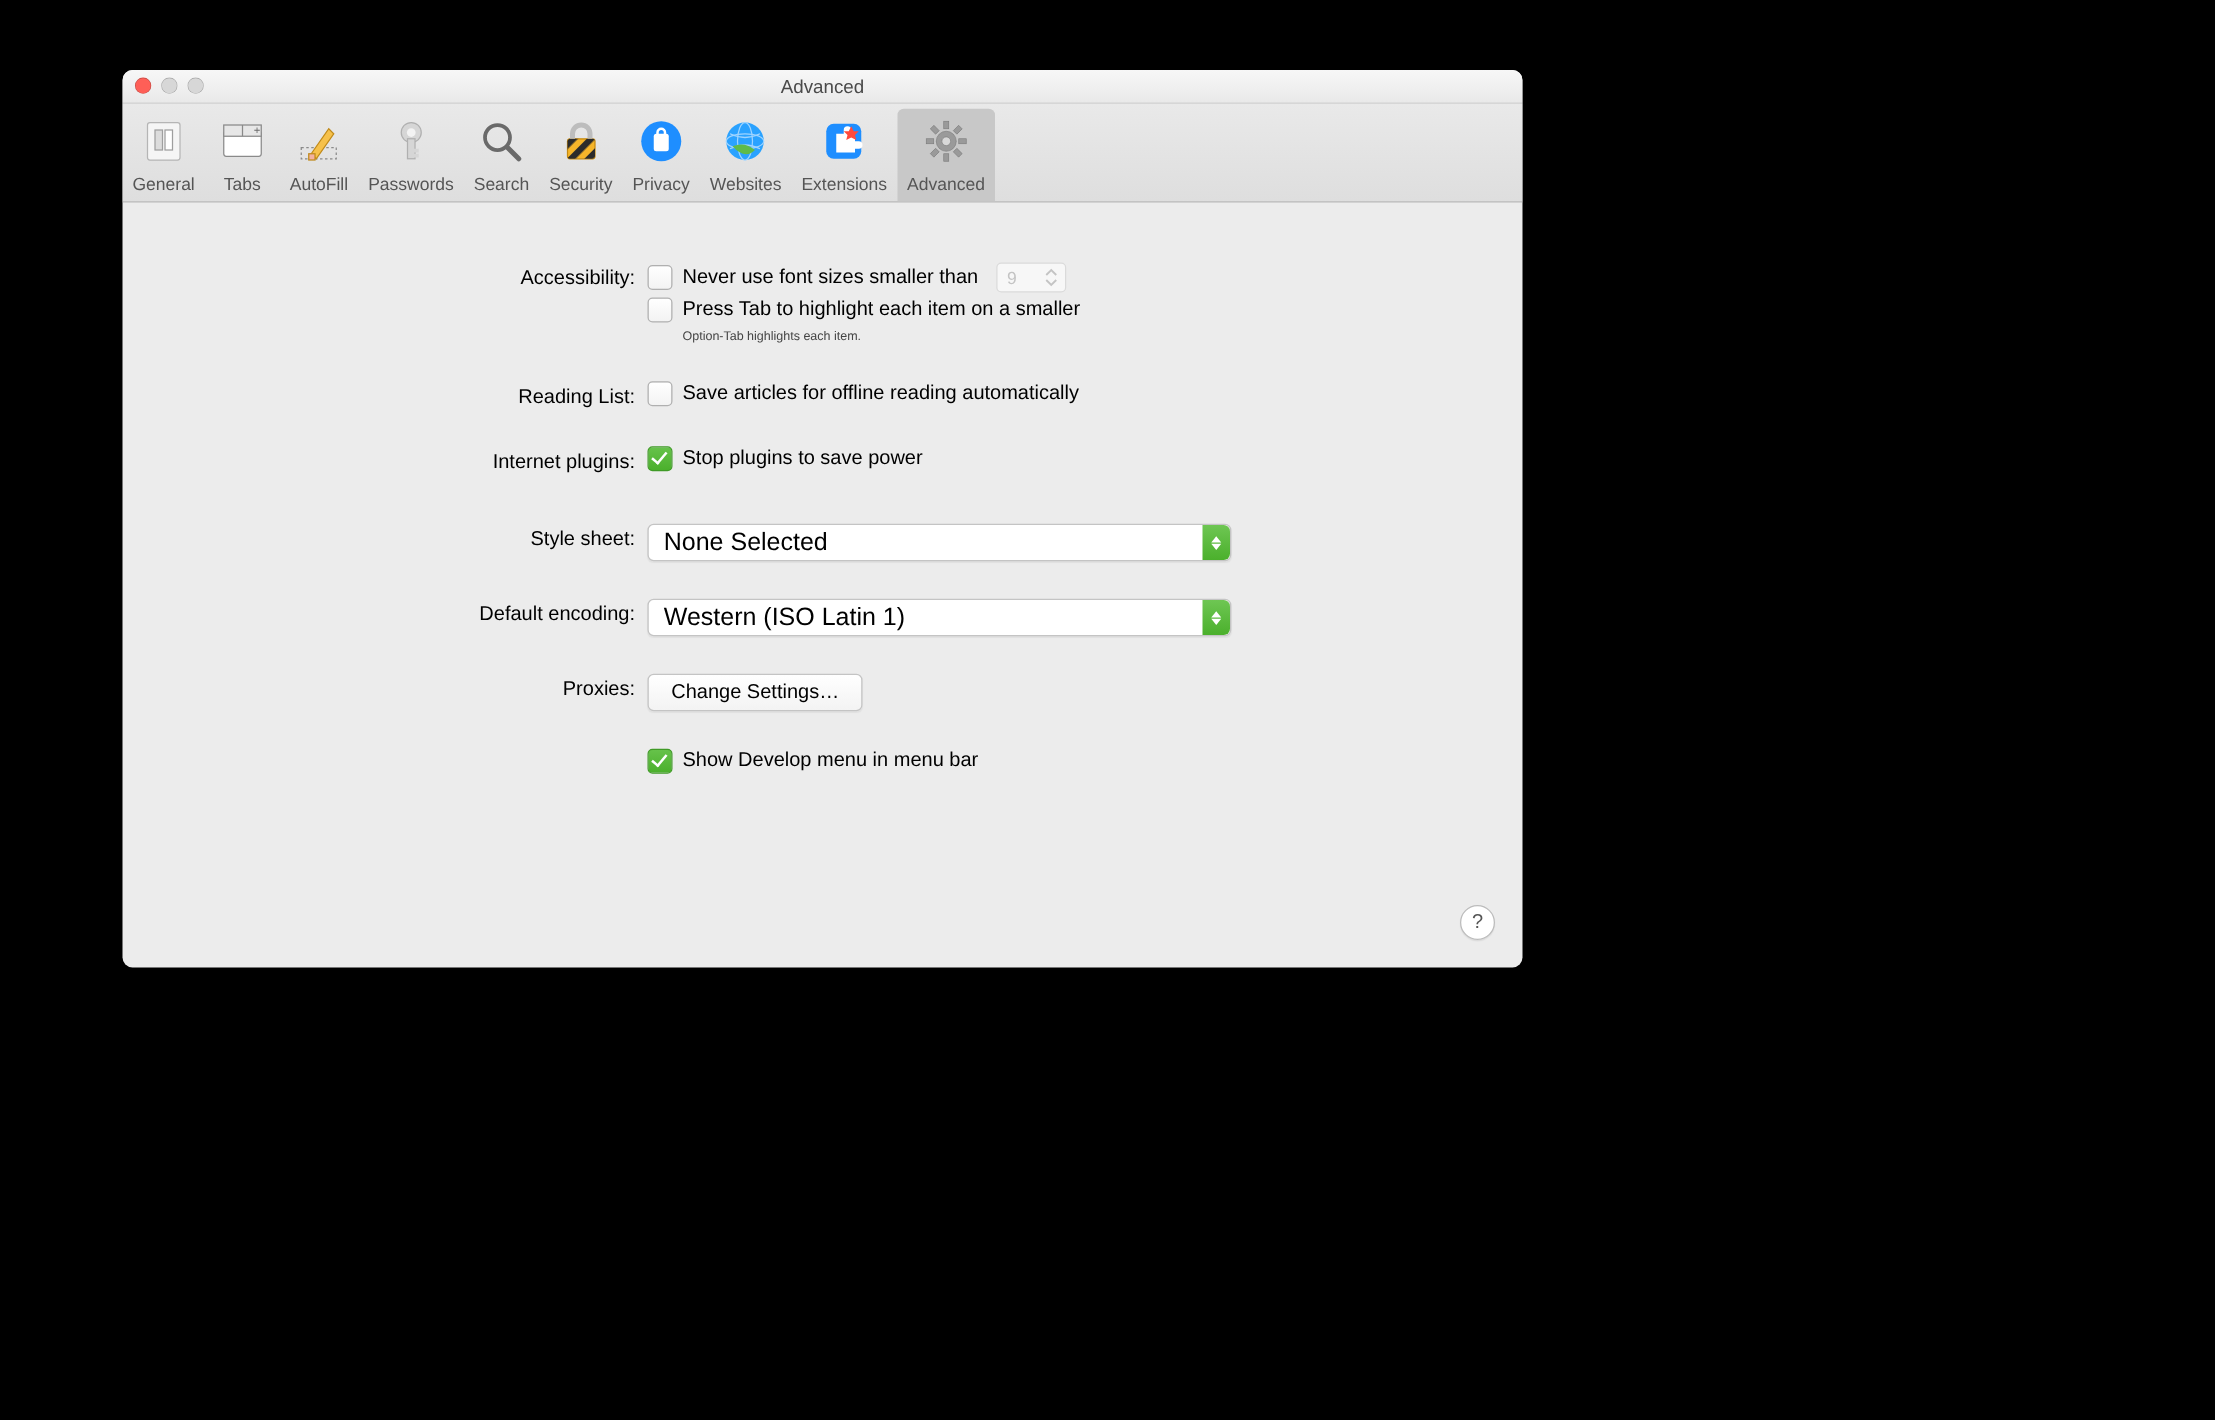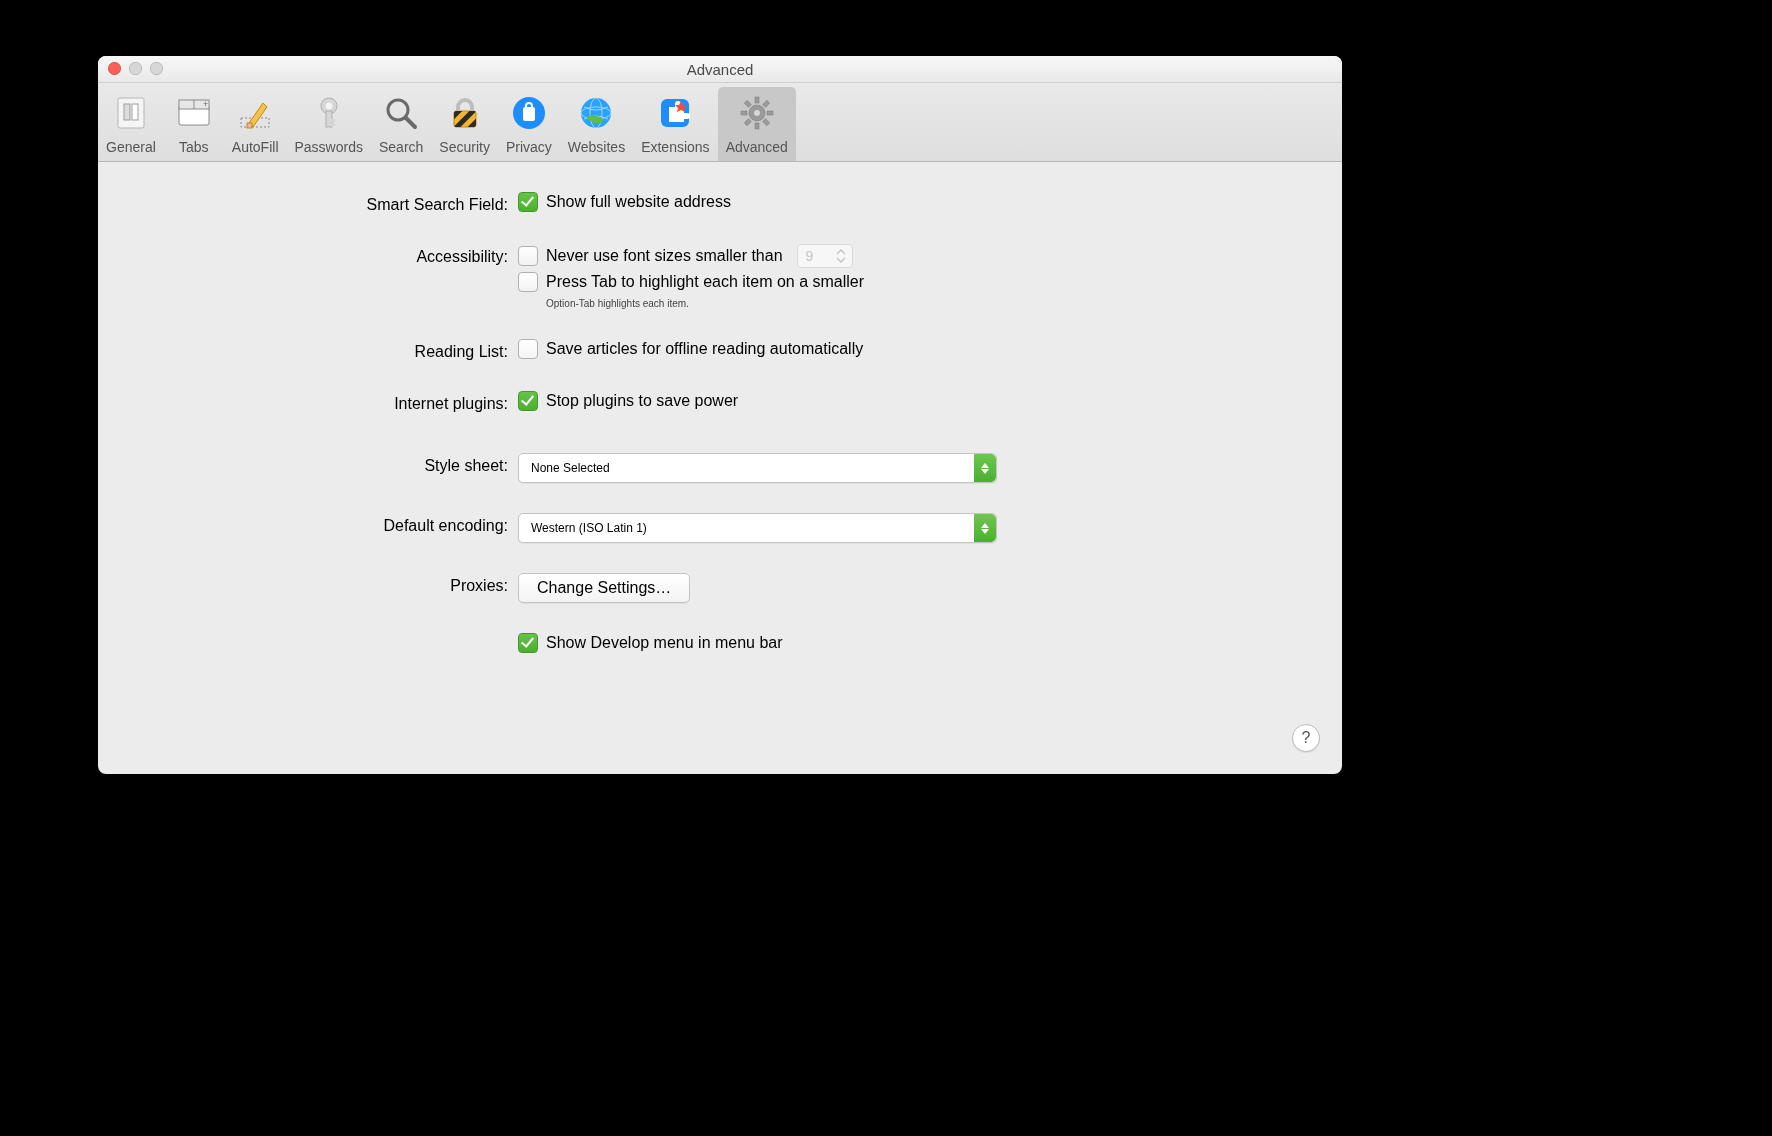"Advanced" .window { width: 1244px -> 1120px }
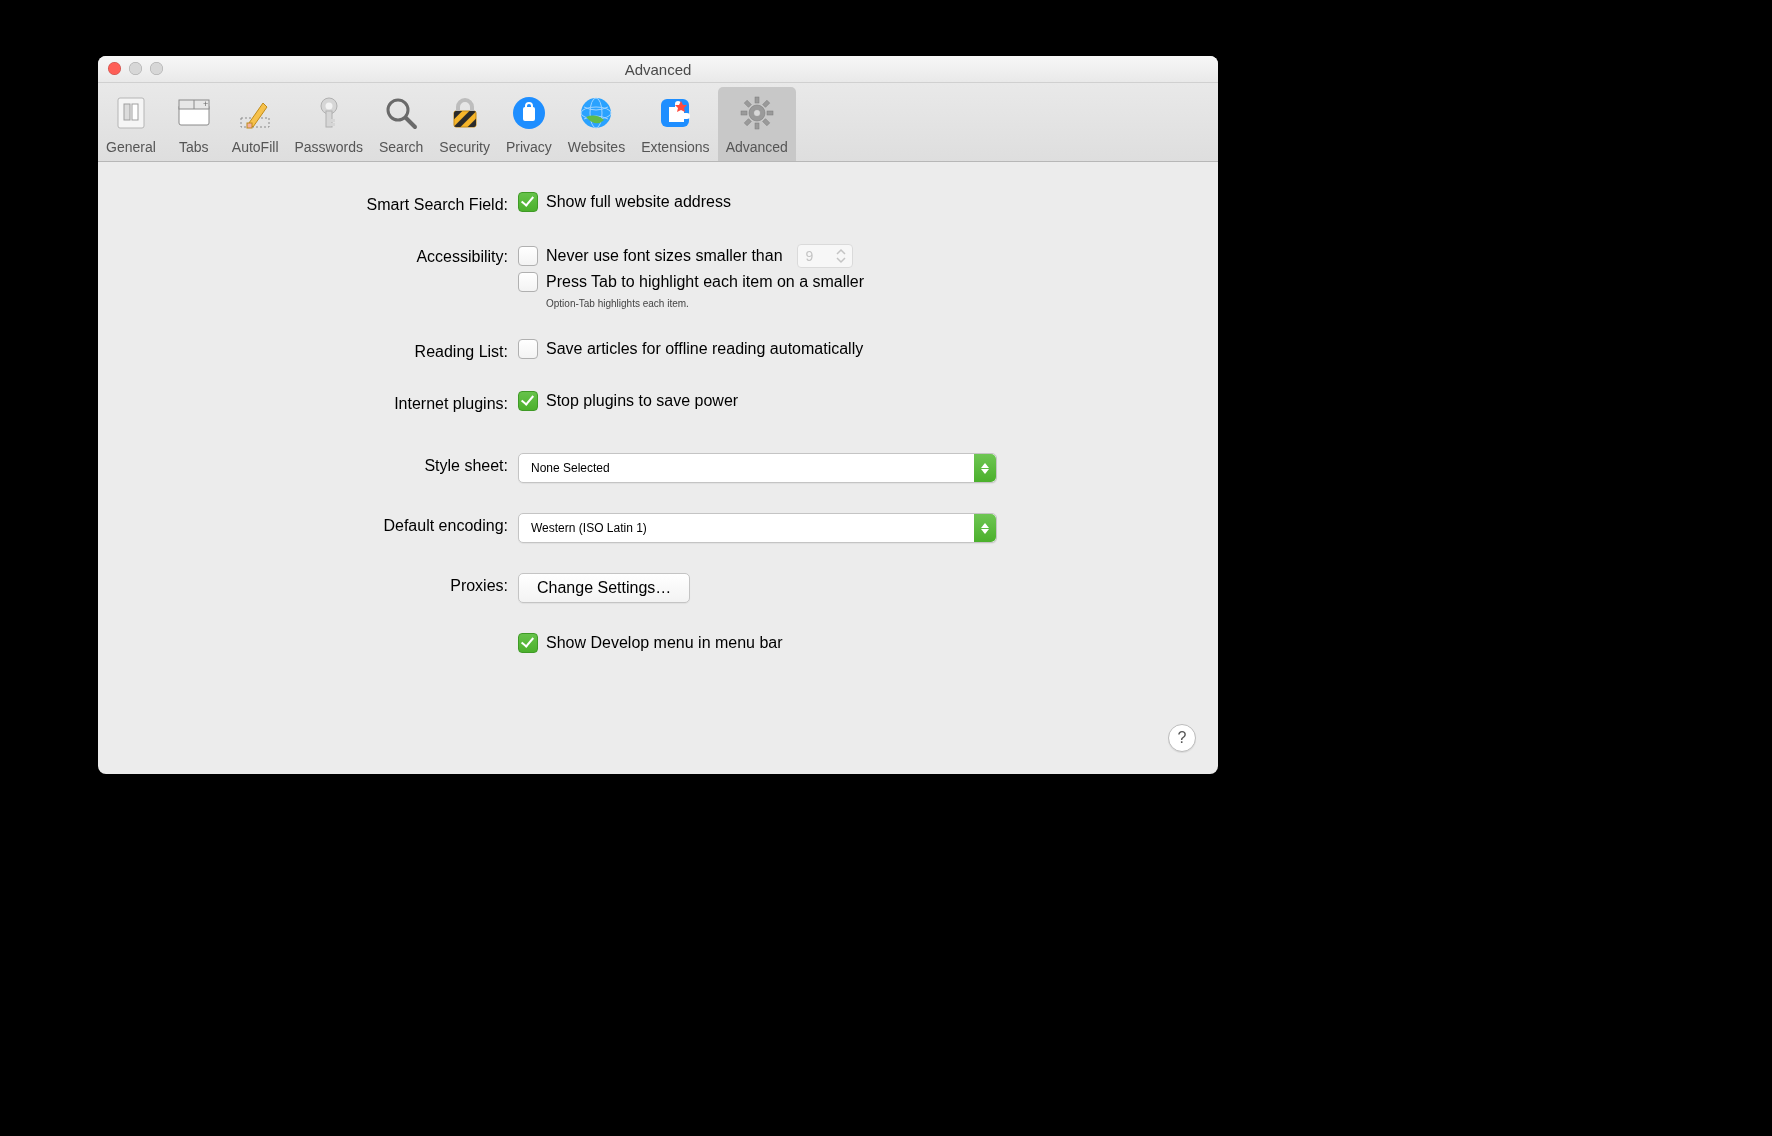"Smart Search Field:" div.row { html: <div> <div>Smart Search Field:</div> <div> <div> <div></div> <span>Show full website address</span> </div> </div> </div> -> none }
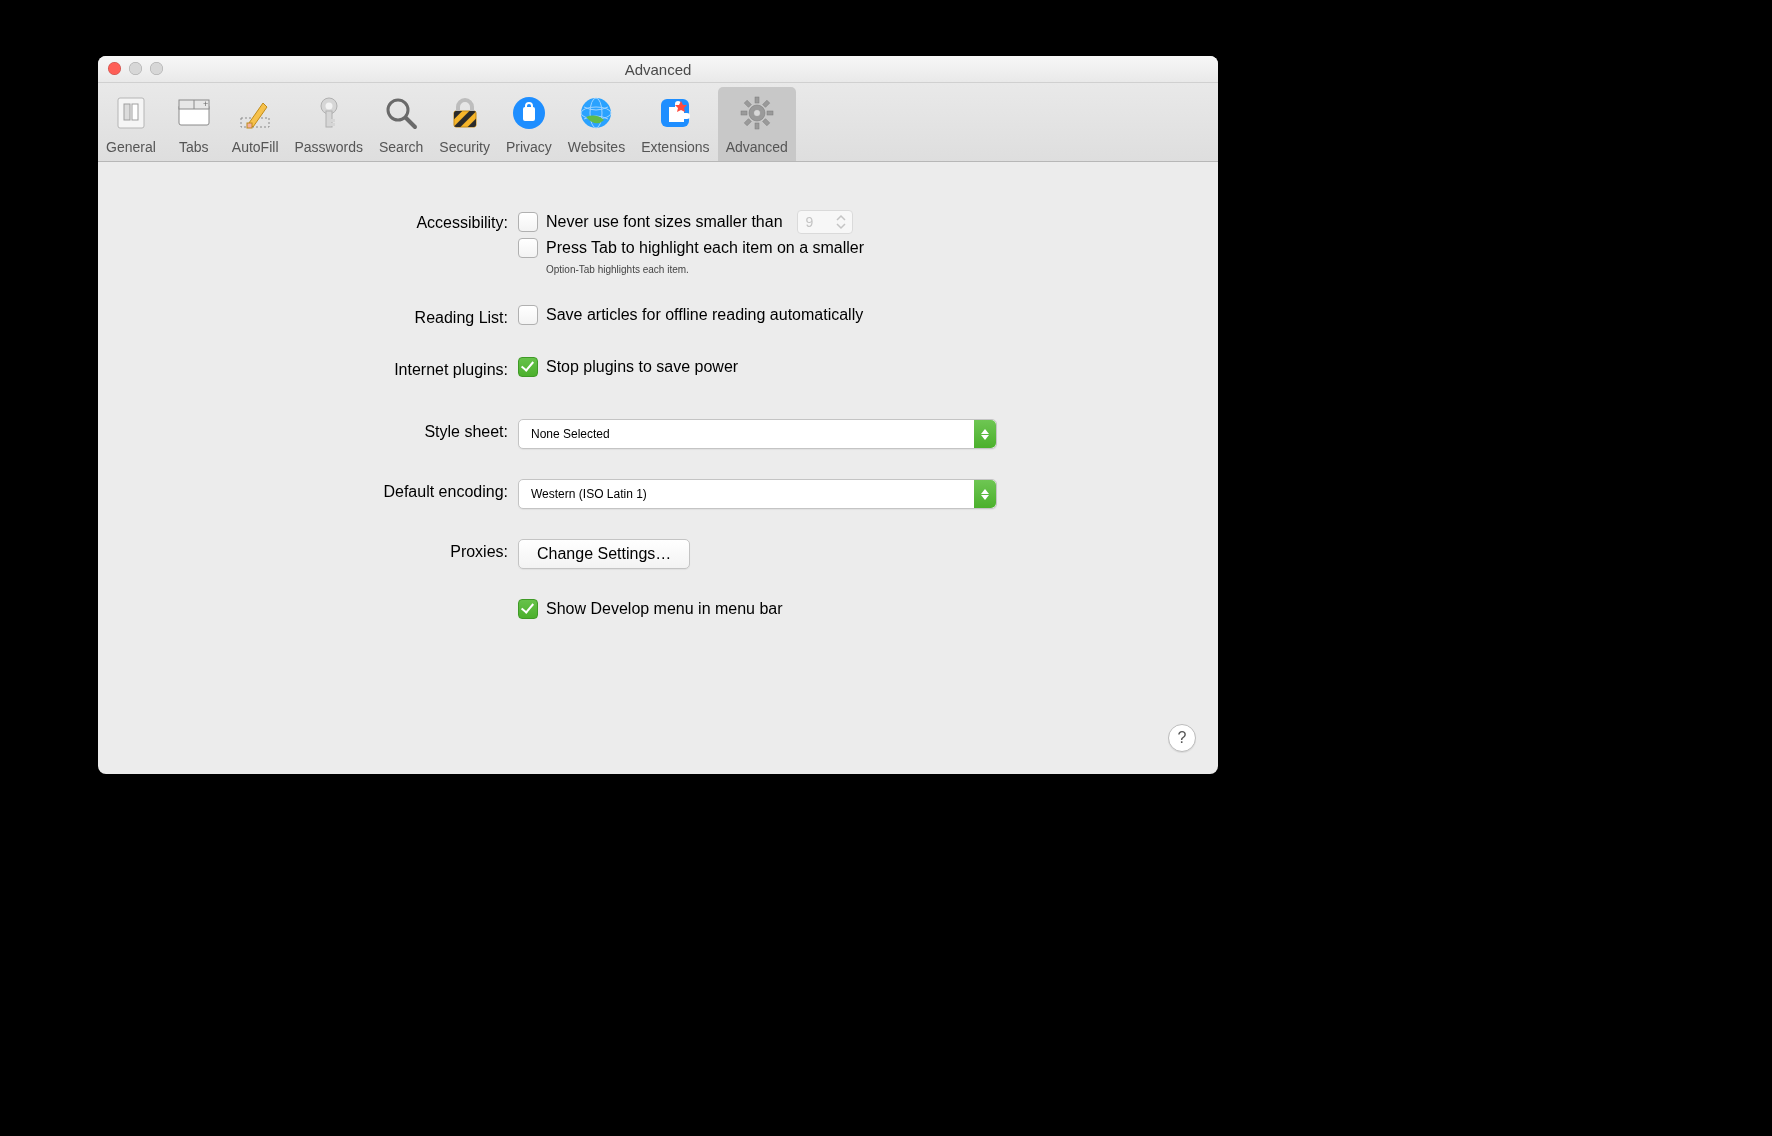"None Selected" .popup { font-size: 12px -> 20px; padding: 0 40px 0 12px -> 0 28px 0 12px }
